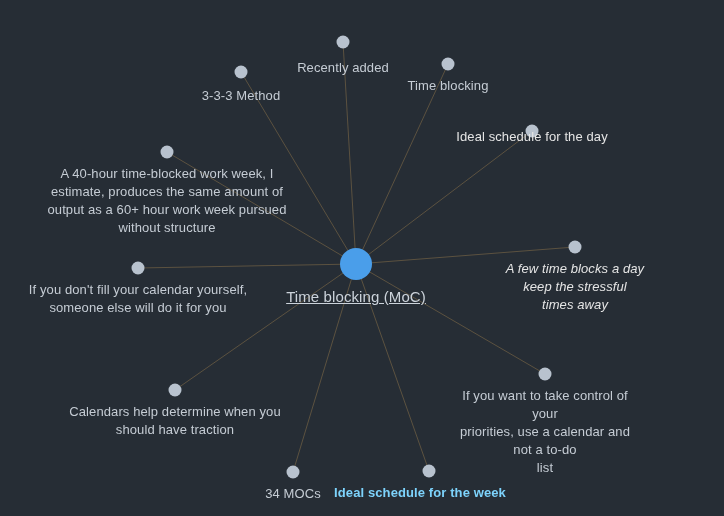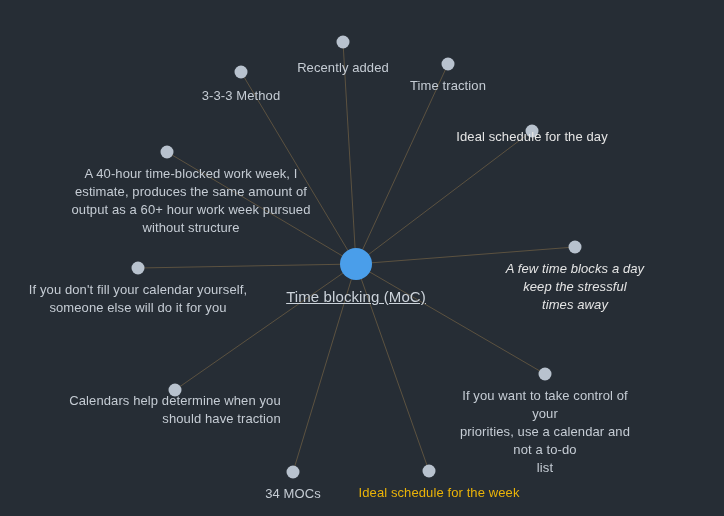"Time traction" div.node-label { text: traction -> blocking }
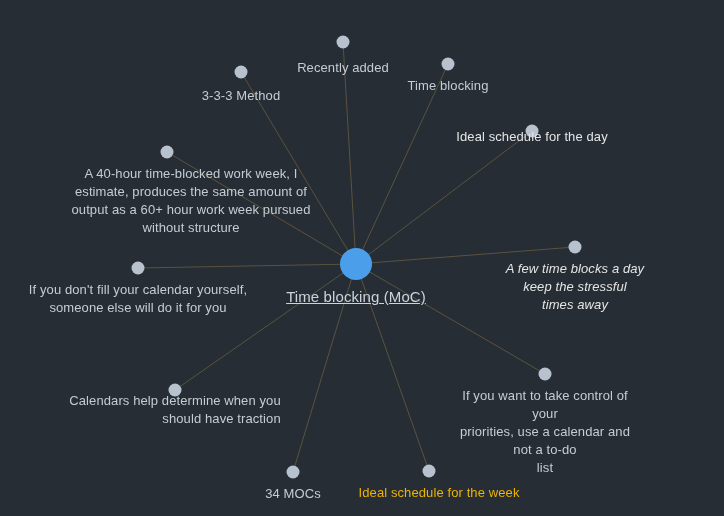"A 40-hour time-blocked work week," div.node-label { margin-left: 24px -> none }
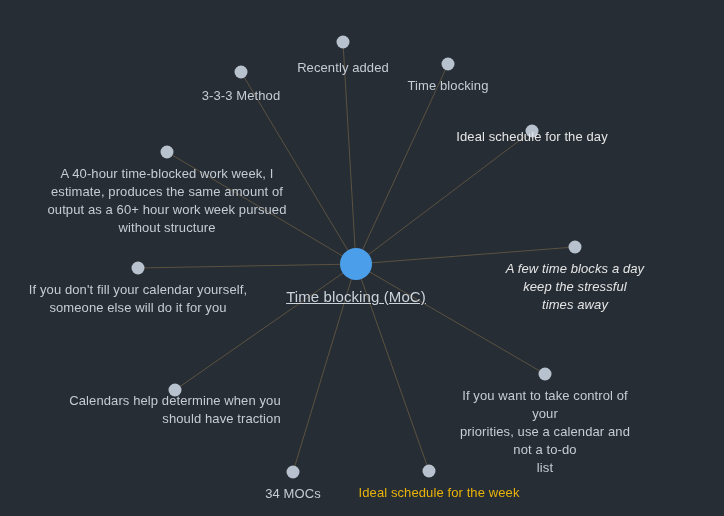"Calendars help determine when you" div.node-label { text-align: right -> none; top: 392px -> 403px }
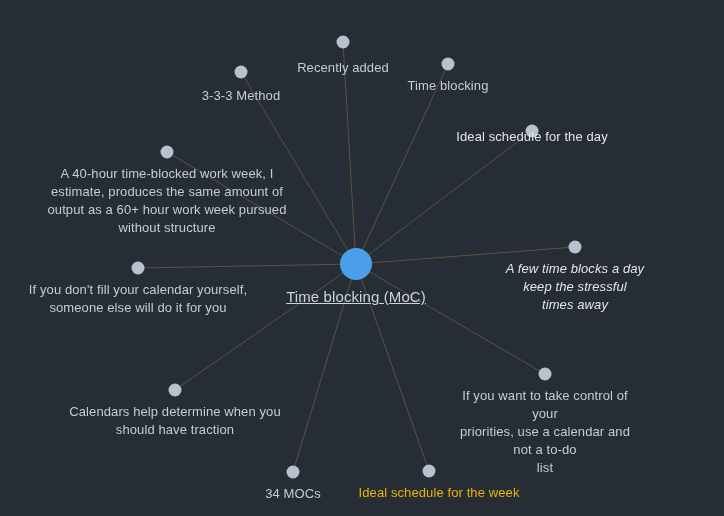"Ideal schedule for the week" div.node-label { color: #eab308 -> #7dd3fc; font-weight: none -> bold; left: 439px -> 420px }
